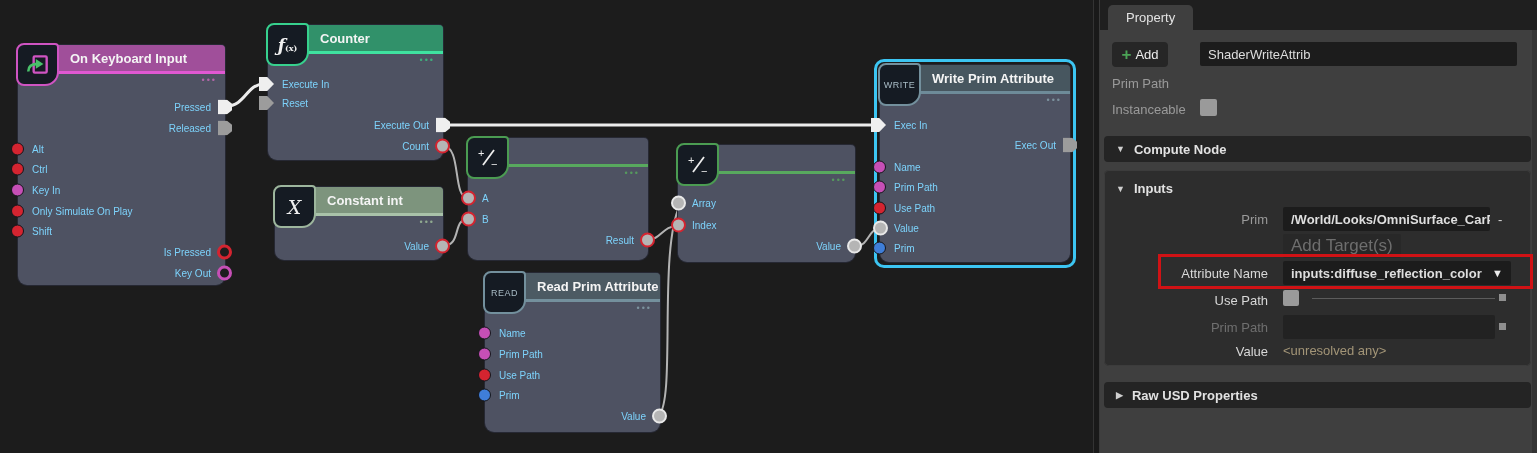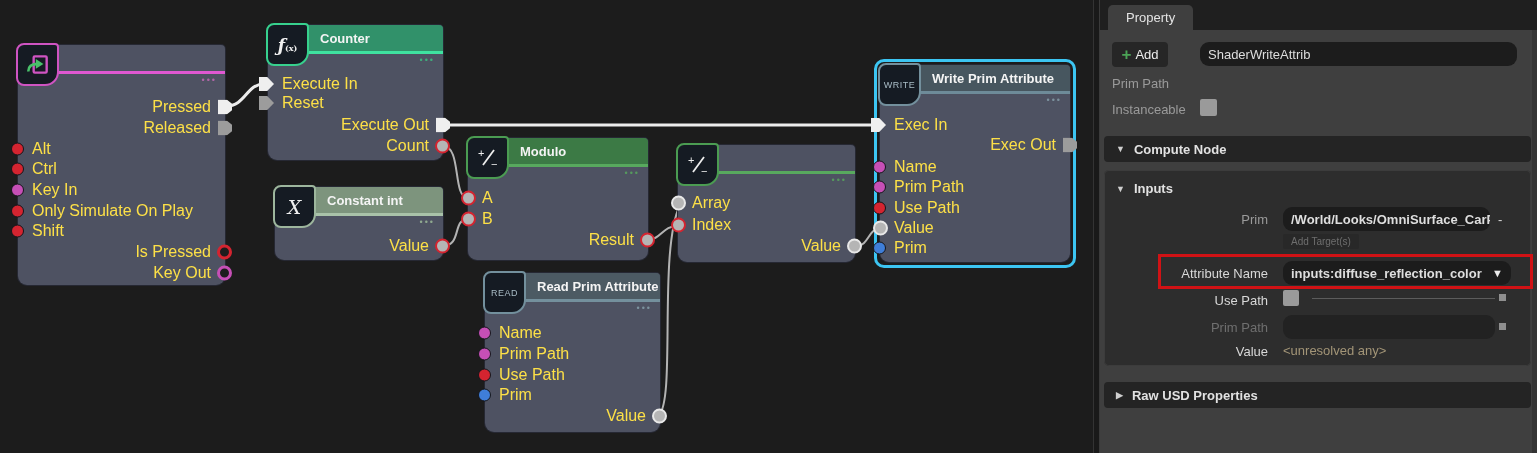"On Keyboard Input" div.titlebar { html: none -> <div> <span>On Keyboard Input</span> </div> }
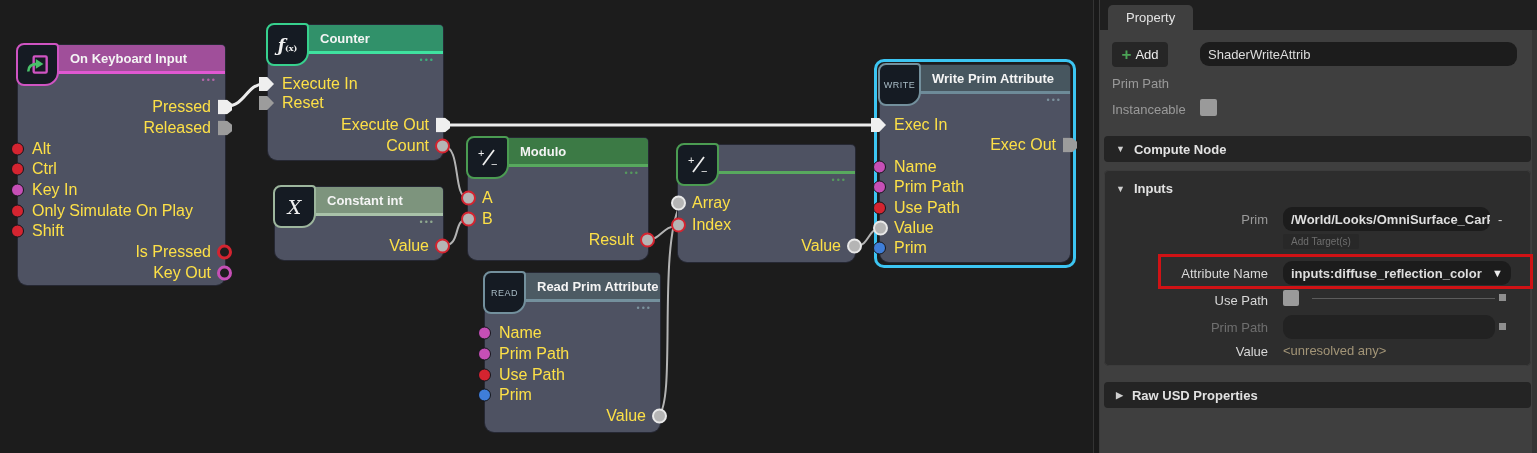"ShaderWriteAttrib" .pfield { border-radius: 9px -> 2px }
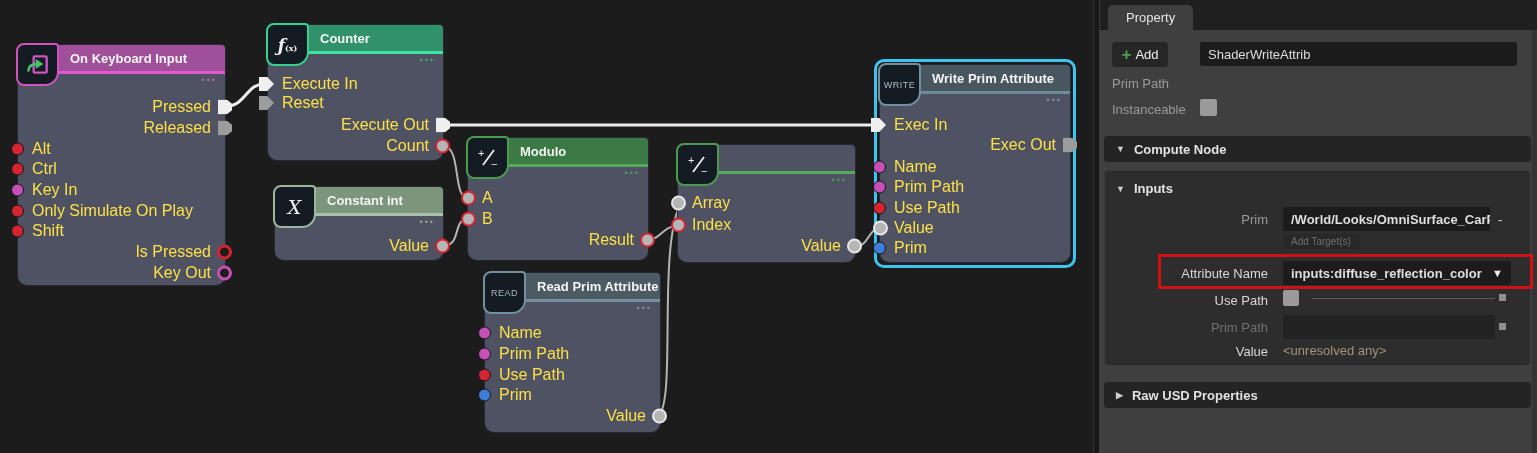"Execute In" .plabel { color: #fde047 -> #7dd3fc; font-size: 16px -> 10px }
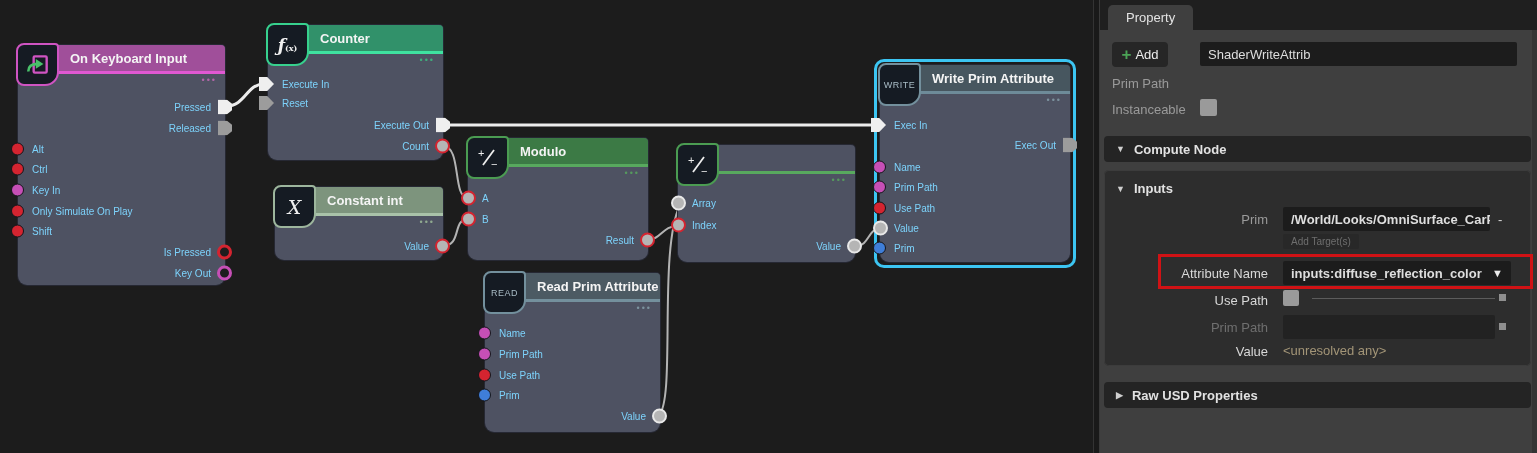"Modulo" div.titlebar { html: <div> <span>Modulo</span> </div> -> none }
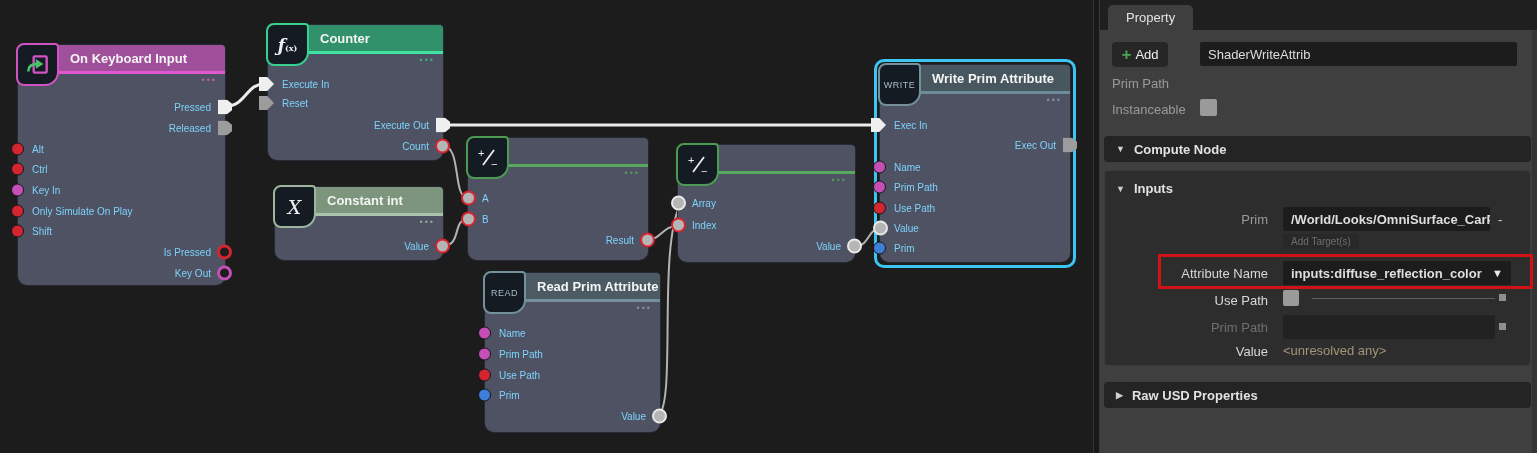"Add Target(s)" .addtarget { font-size: 10px -> 17px }
